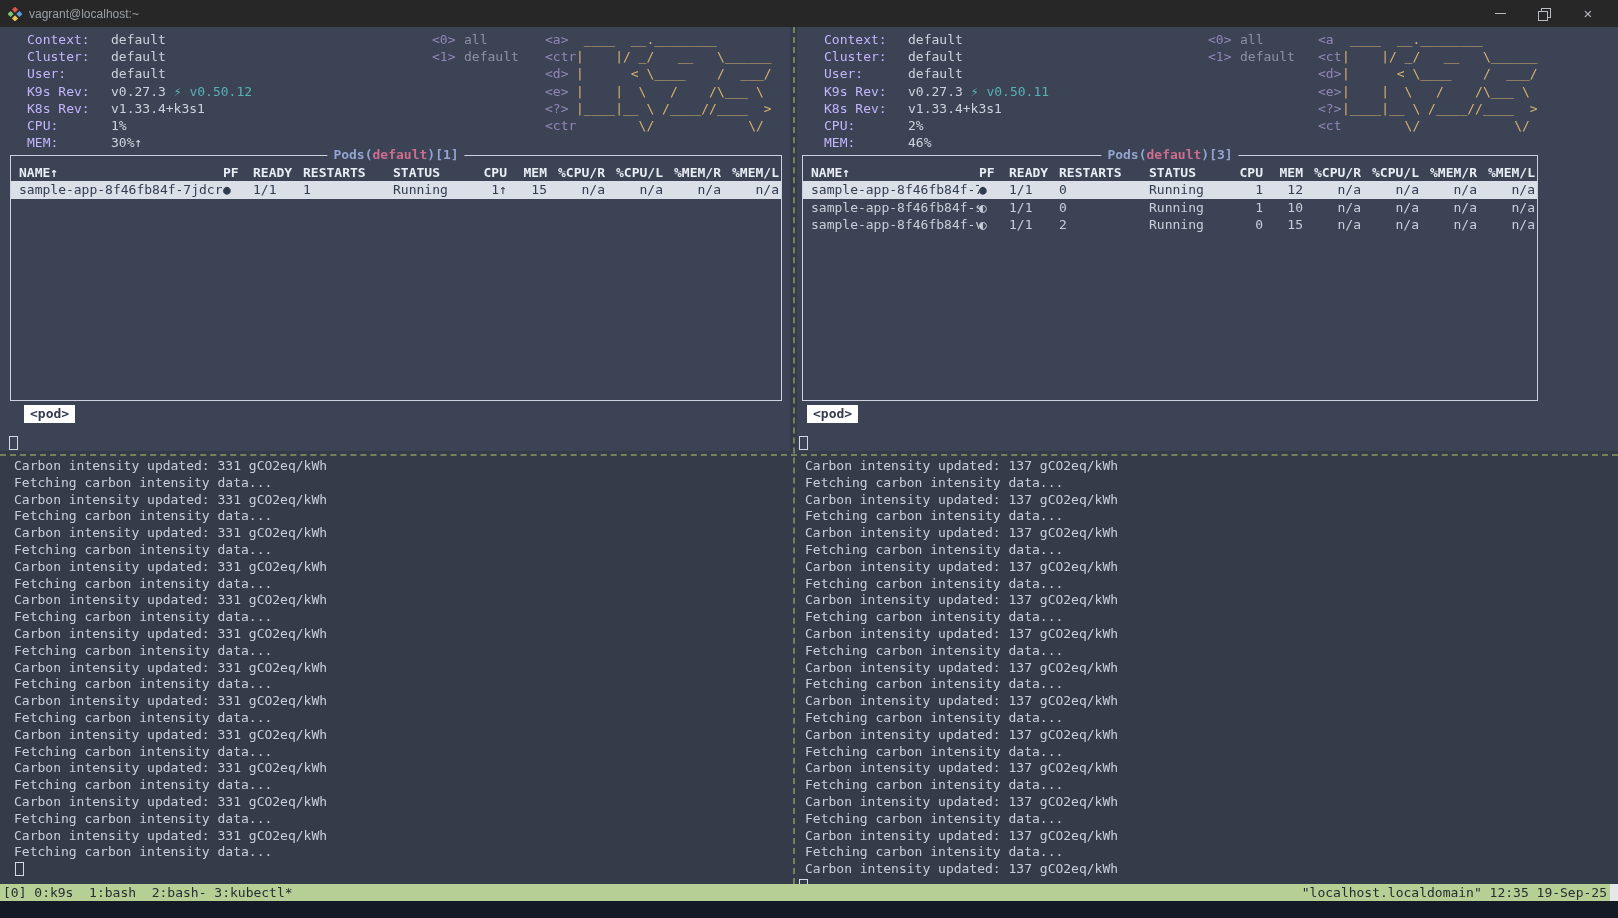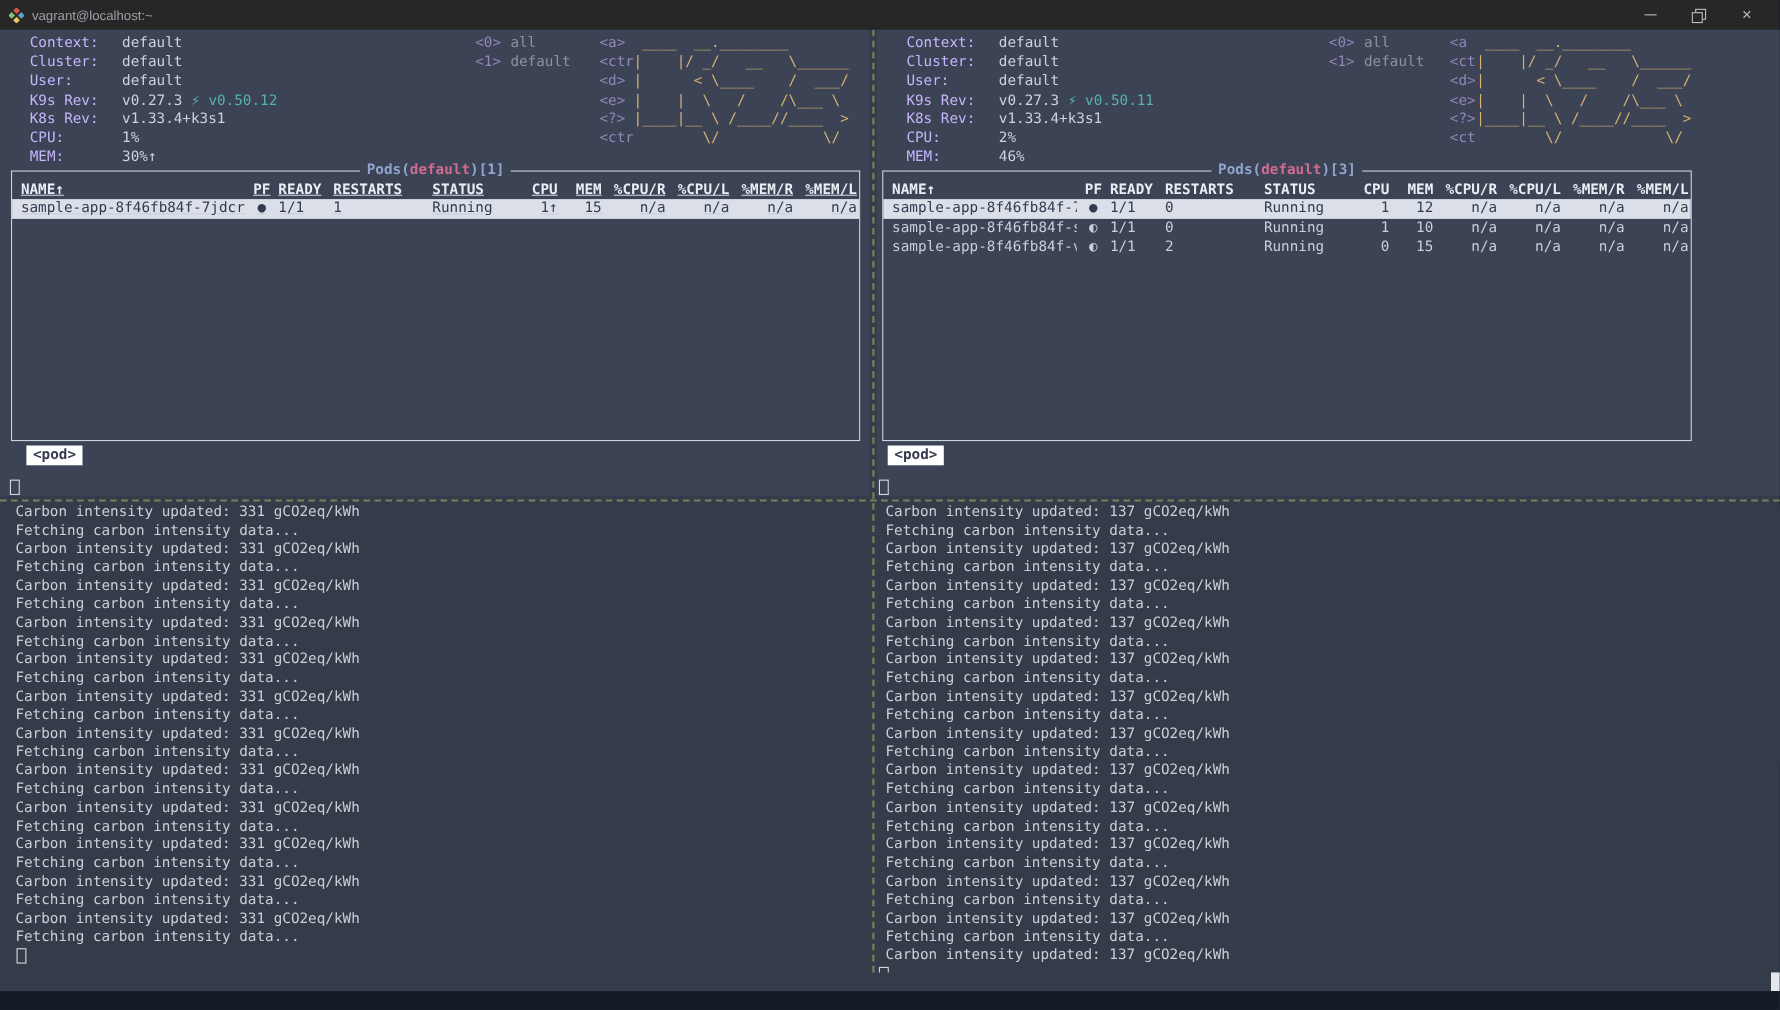"Pods(default)[1]" .pos-k9s-left .tableframe { text-decoration: underline -> none }
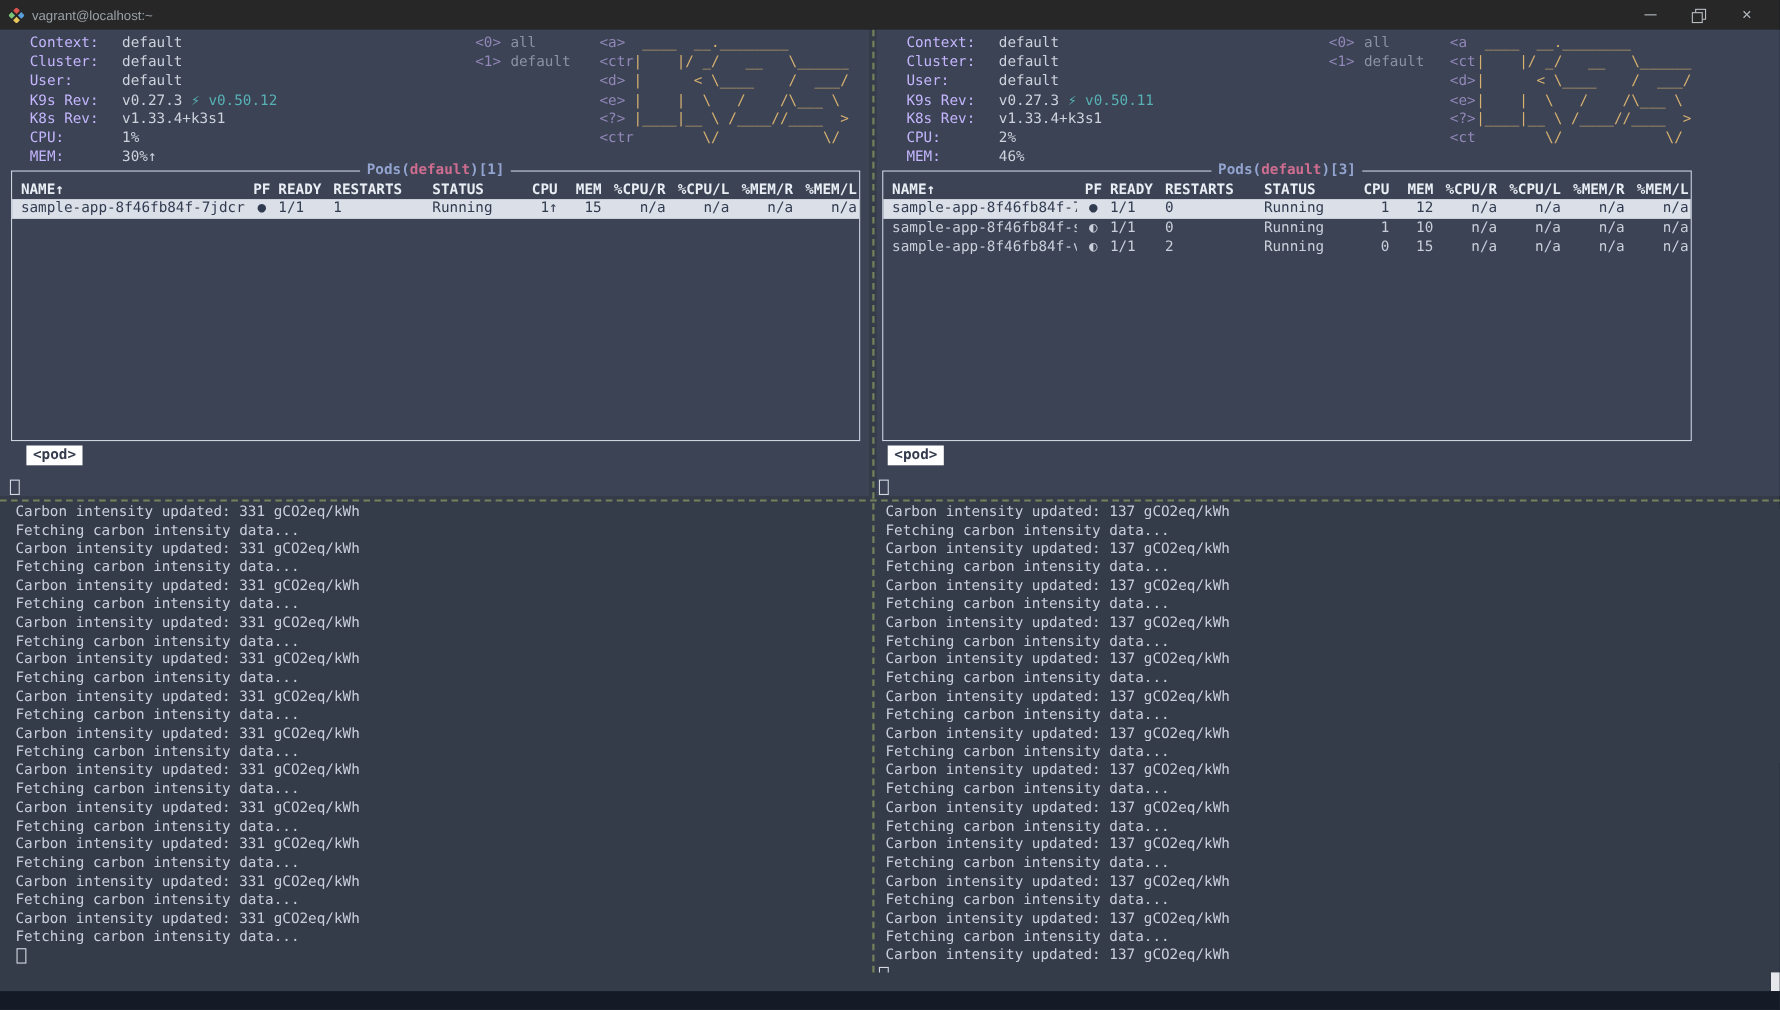"PF" .c-pf { text-align: center -> left }
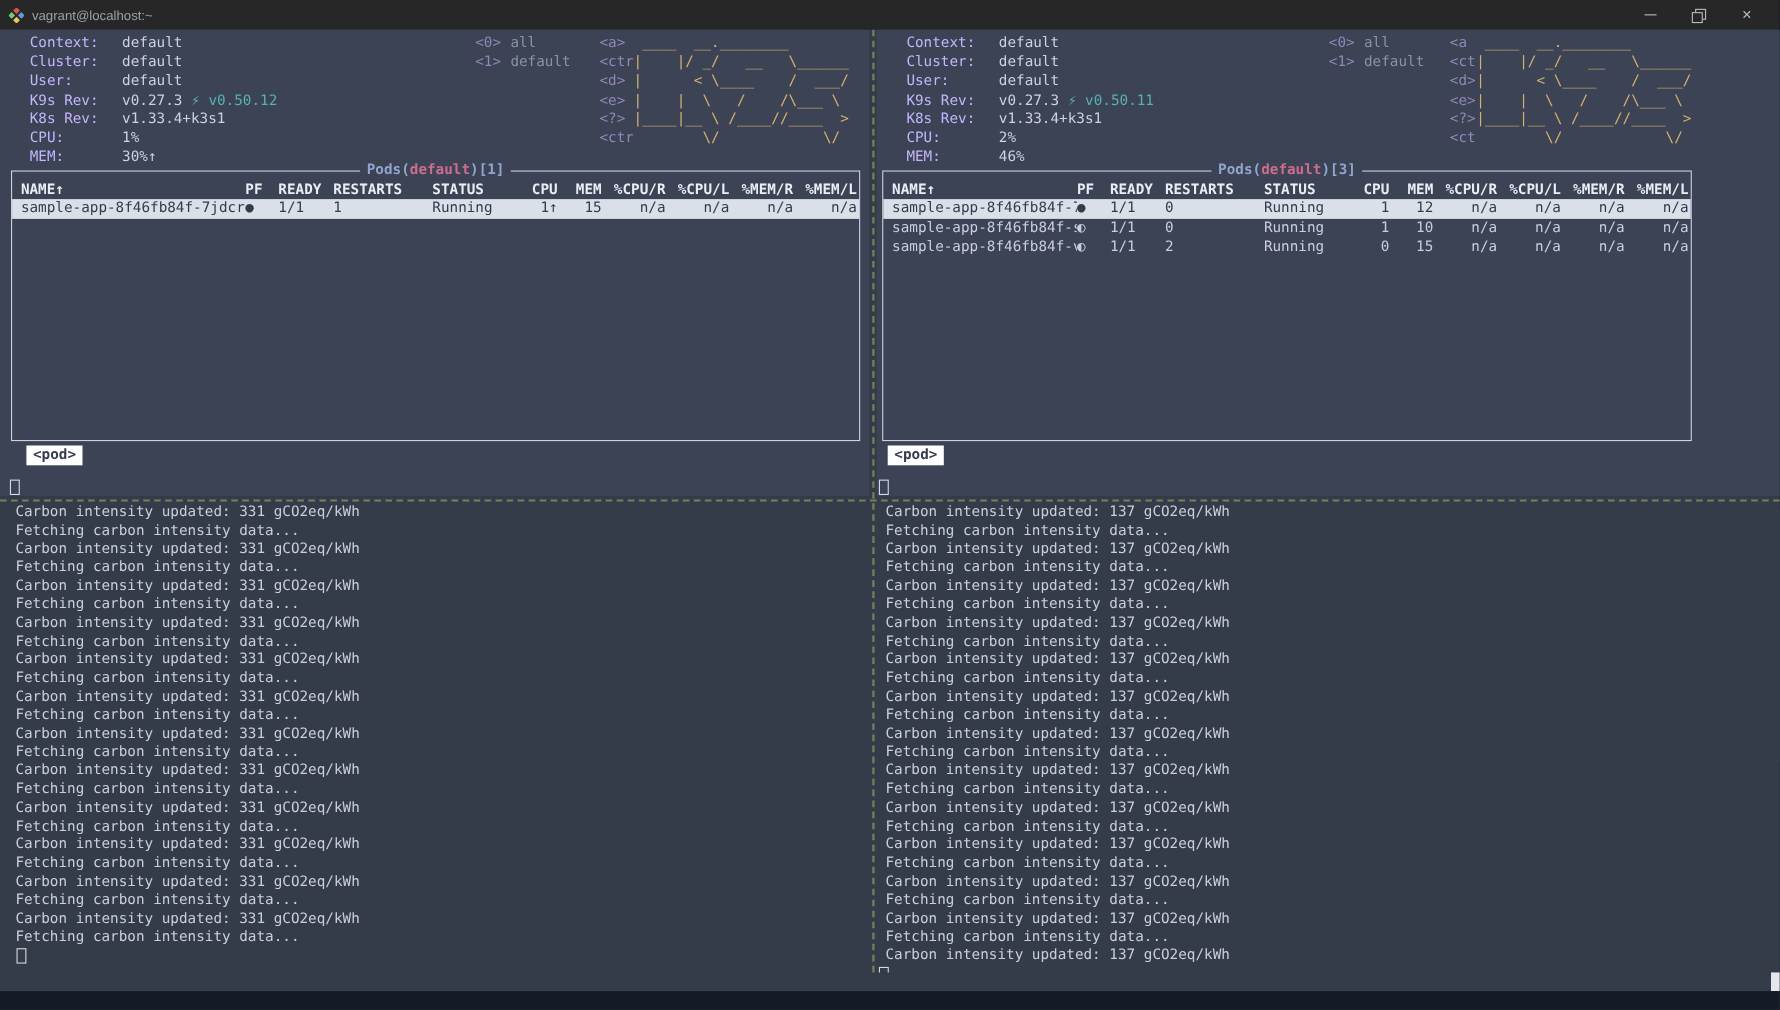"[0] 0:k9s 1:bash 2:bash- 3:kubectl*" div.statusbar { html: none -> <div> <span>[0] 0:k9s 1:bash 2:bash- 3:kubectl*</span> <span>"localhost.localdomain" 12:35 19-Sep-25</span> </div> }
